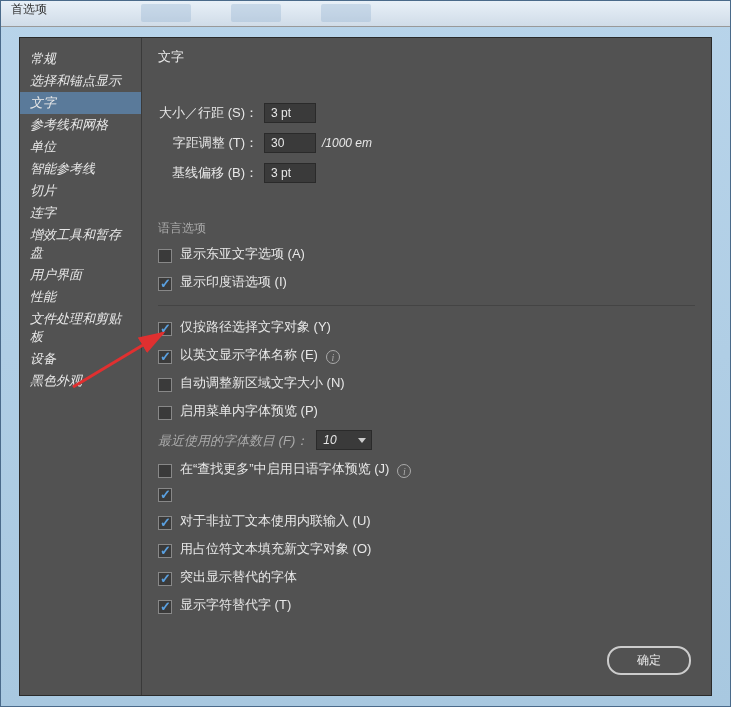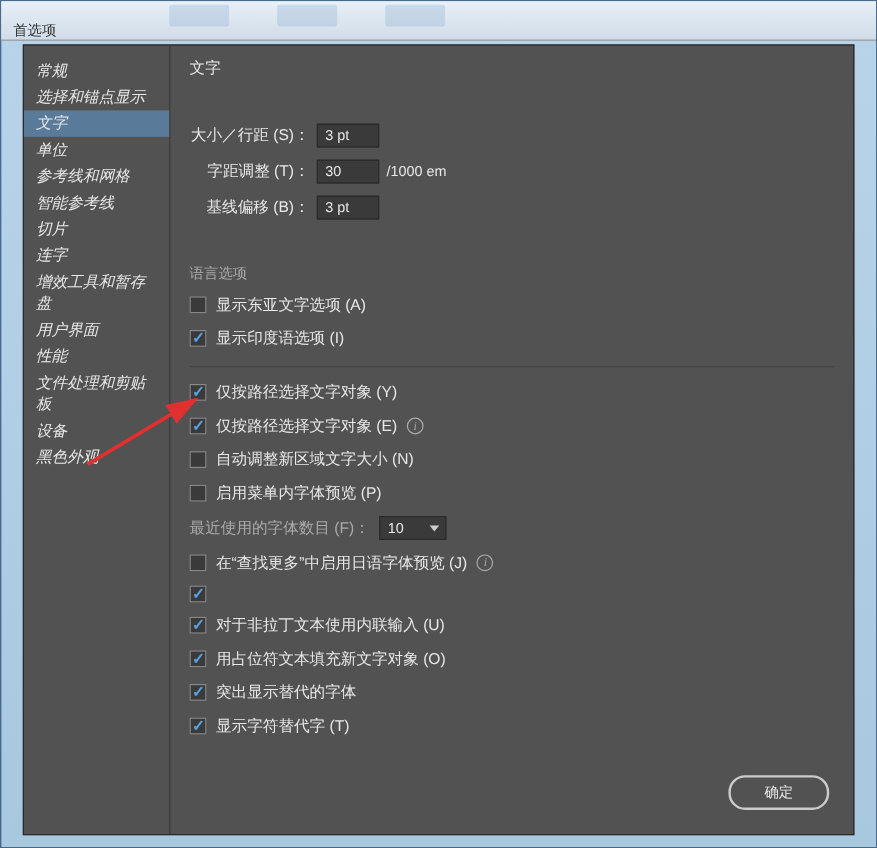"首选项" .titlebar { padding: 16px 10px -> 0 10px }
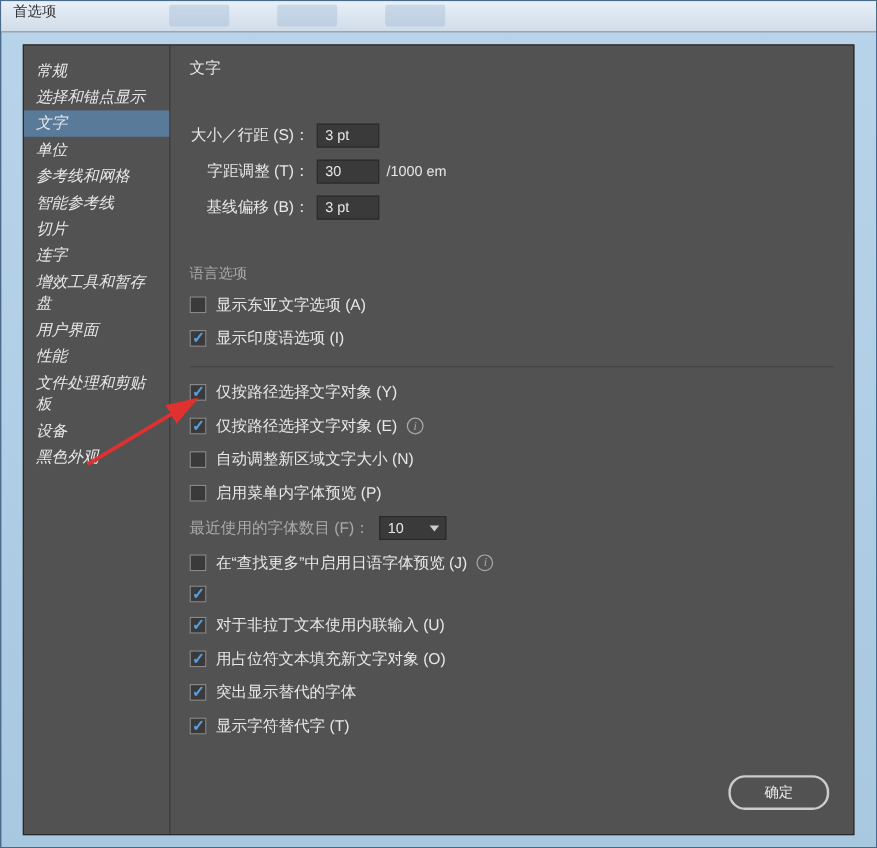"单位" div.sidebar-item { order: before "参考线和网格" -> after "参考线和网格" }
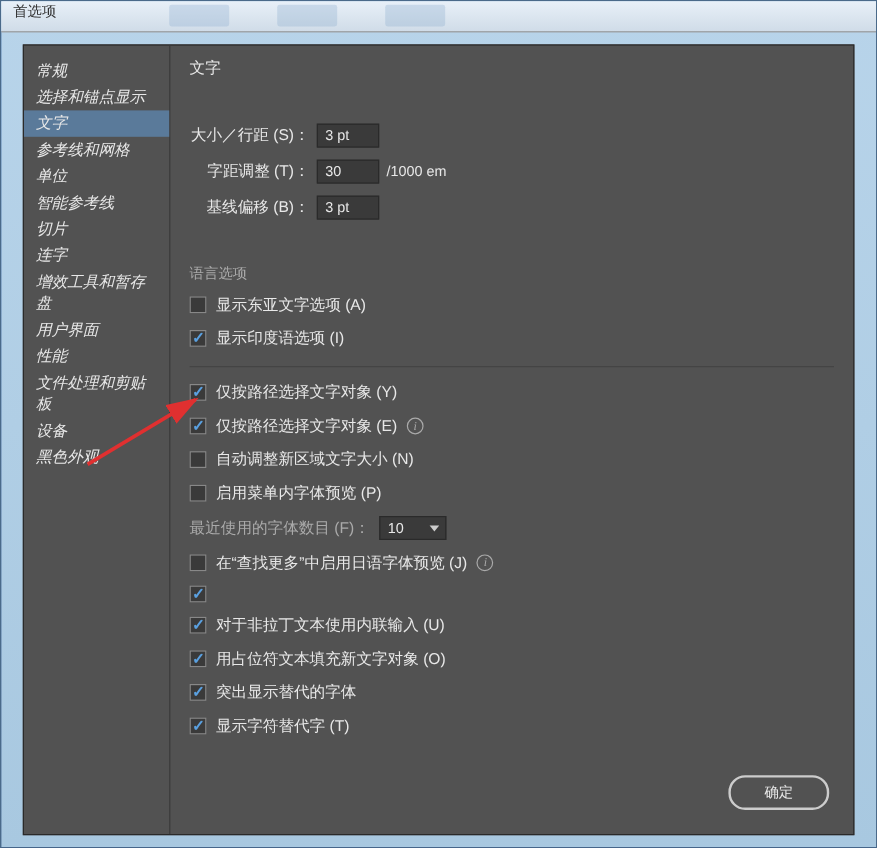"/1000 em" .unit-text { font-style: none -> italic }
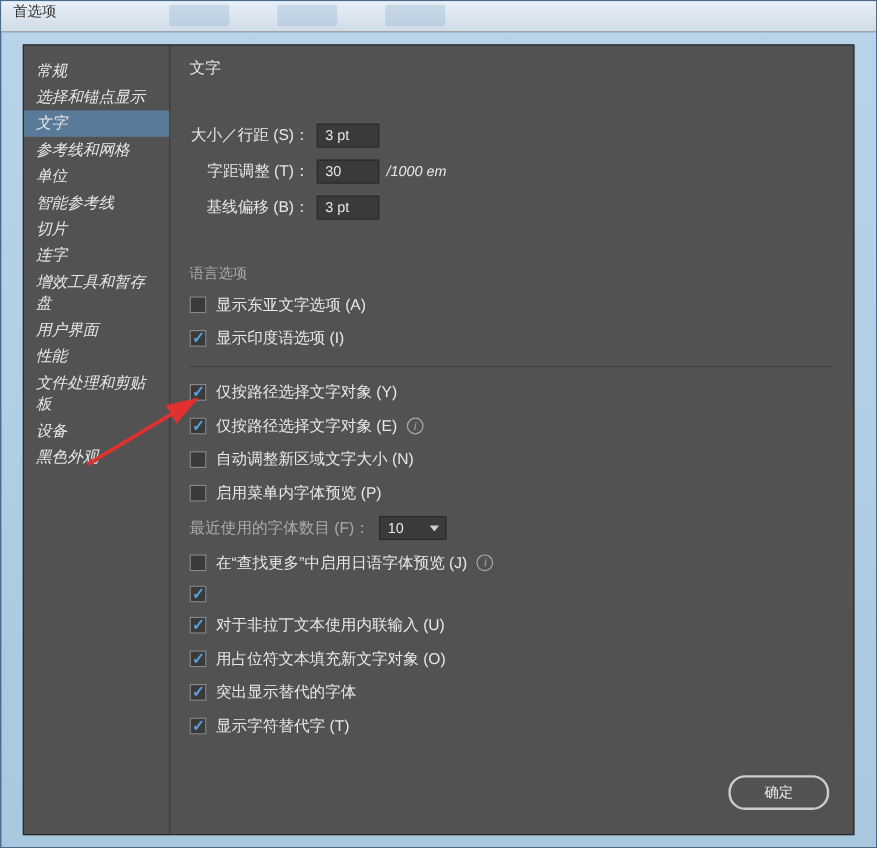"显示东亚文字选项 (A)" .checkbox-row { align-items: center -> flex-end }
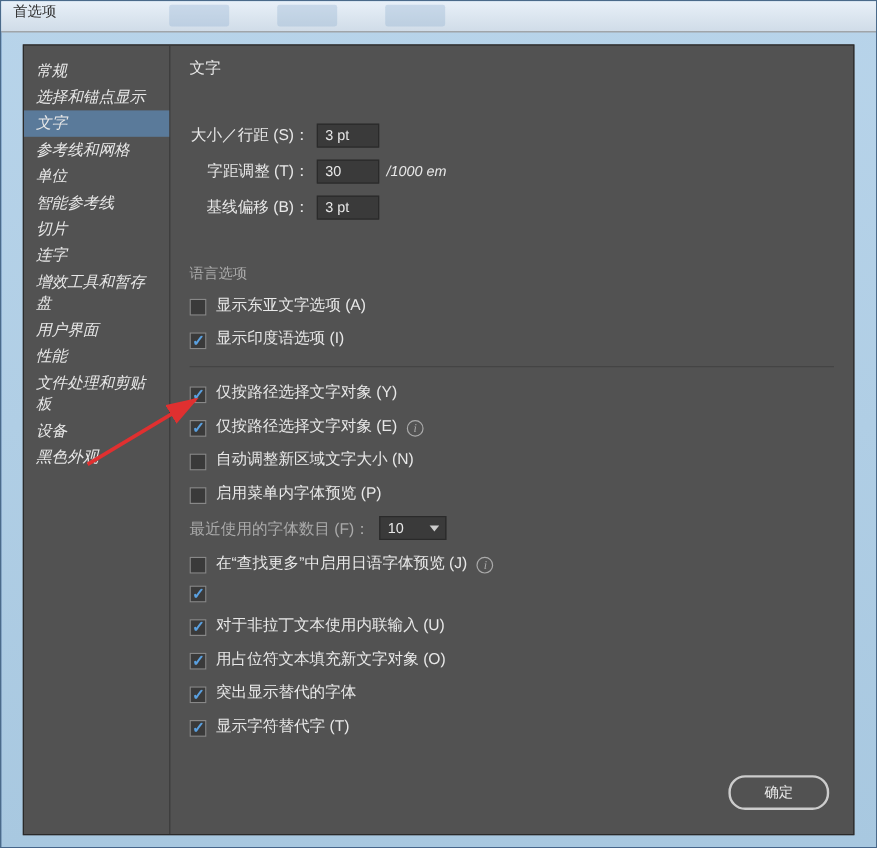"仅按路径选择文字对象 (E)" span.checkbox-label { text: 仅按路径选择文字对象 -> 以英文显示字体名称 }
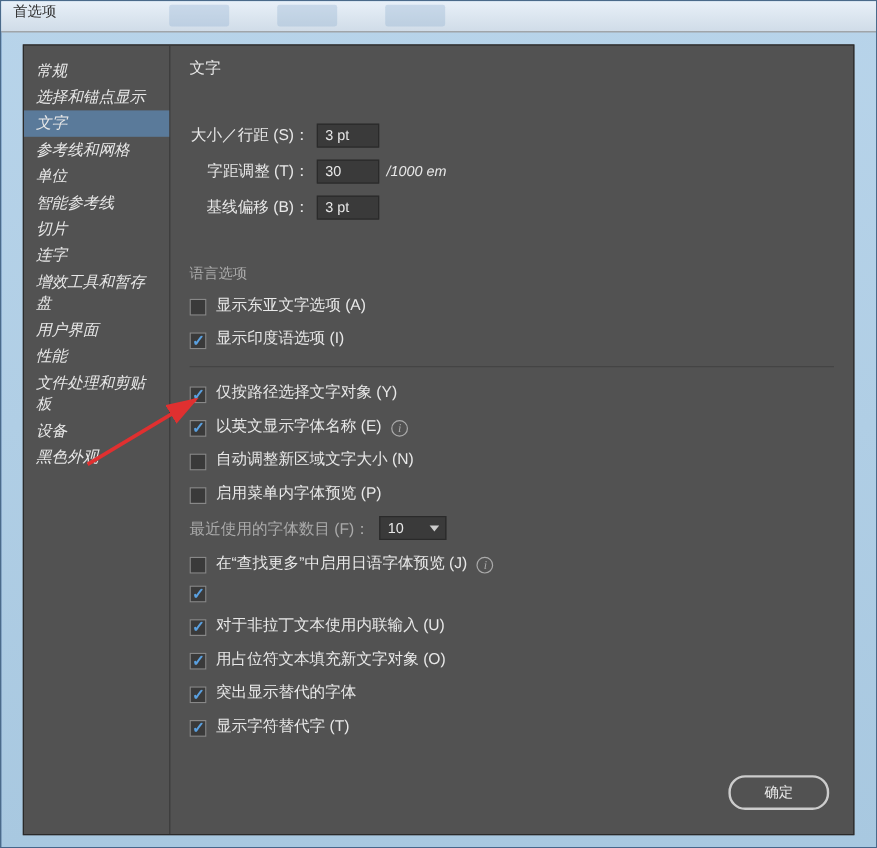"最近使用的字体数目 (F)：" div.checkbox-row { font-style: none -> italic }
